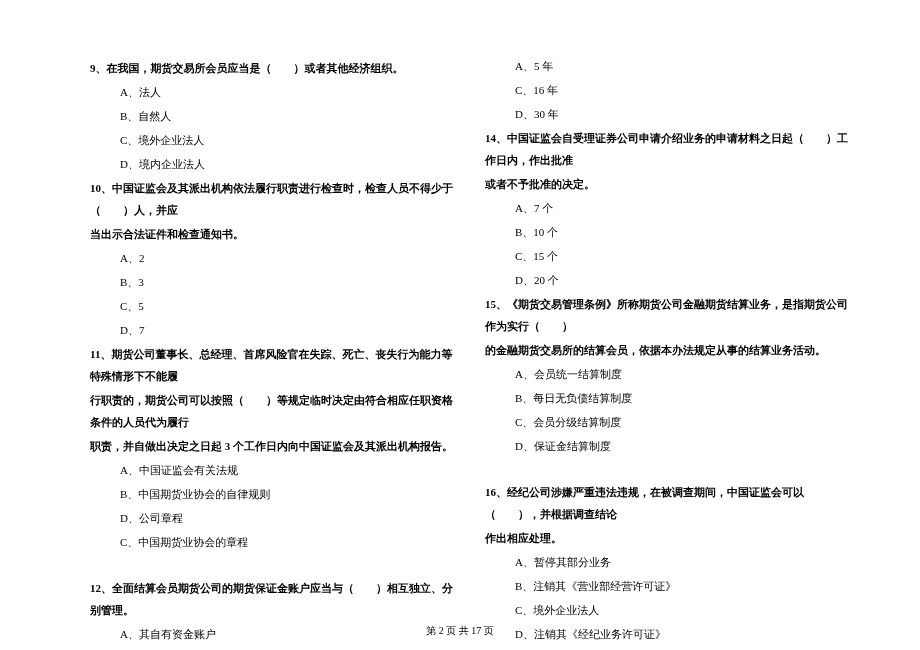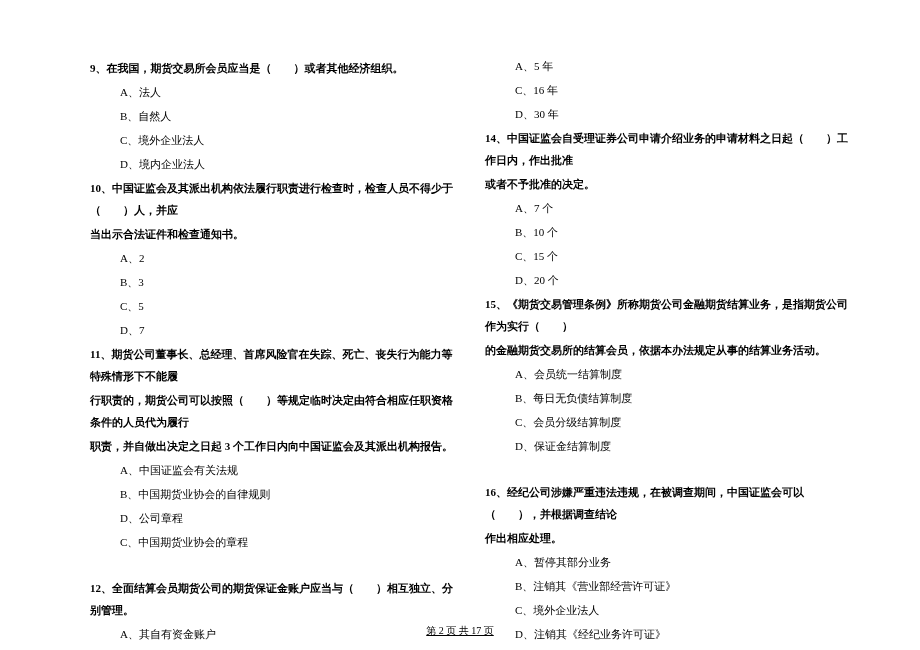"第 2 页 共 17" .footer { text-decoration: underline -> none }
